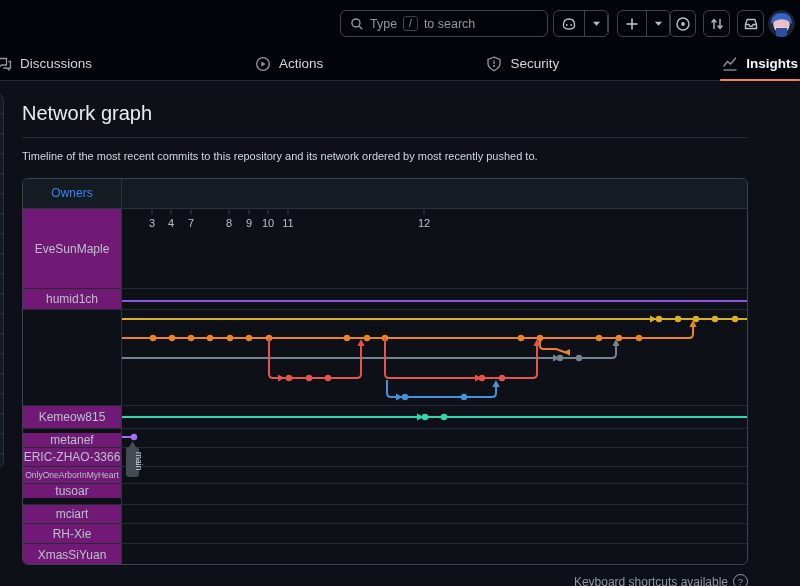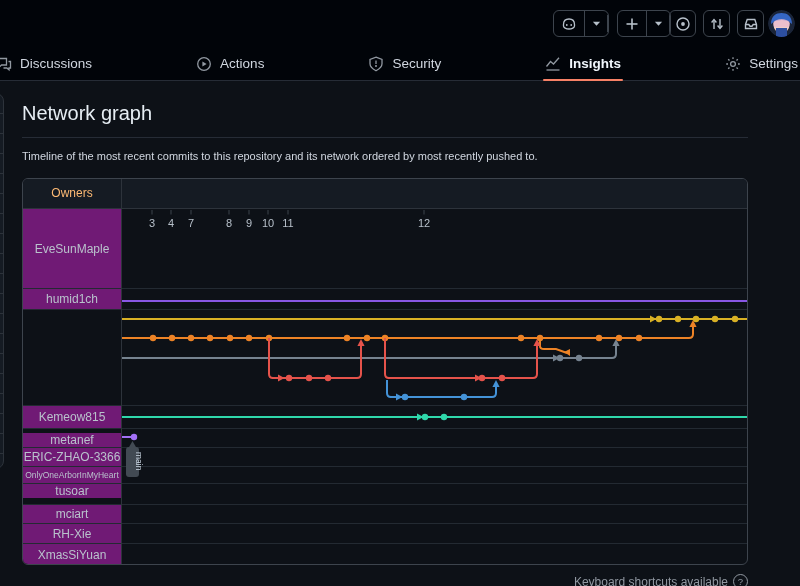"Type" div.searchbox { html: none -> <div> <svg> <circle></circle> <line></line> </svg> <span>Type</span> <span>/</span> <span>to search</span> </div> }
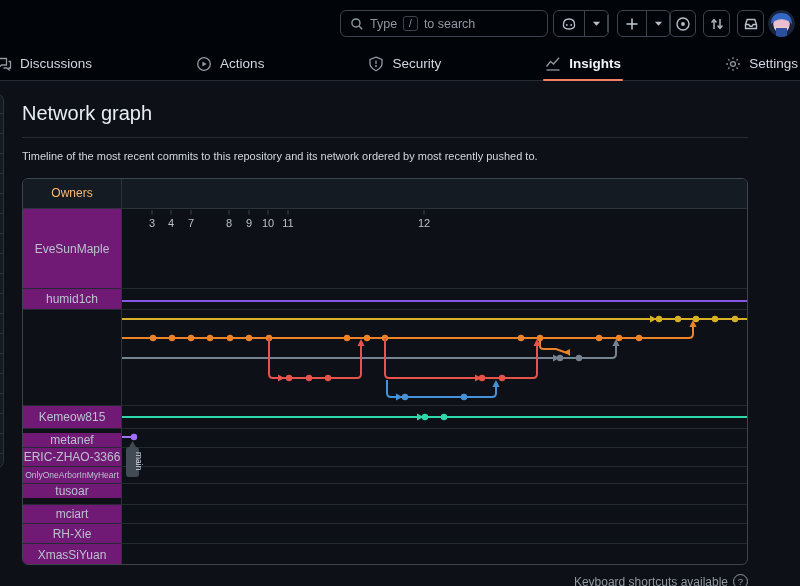"Settings" div.tab { html: <div> <span> <svg> <circle></circle> <path></path> </svg> </span> <span>Settings</span> </div> -> none }
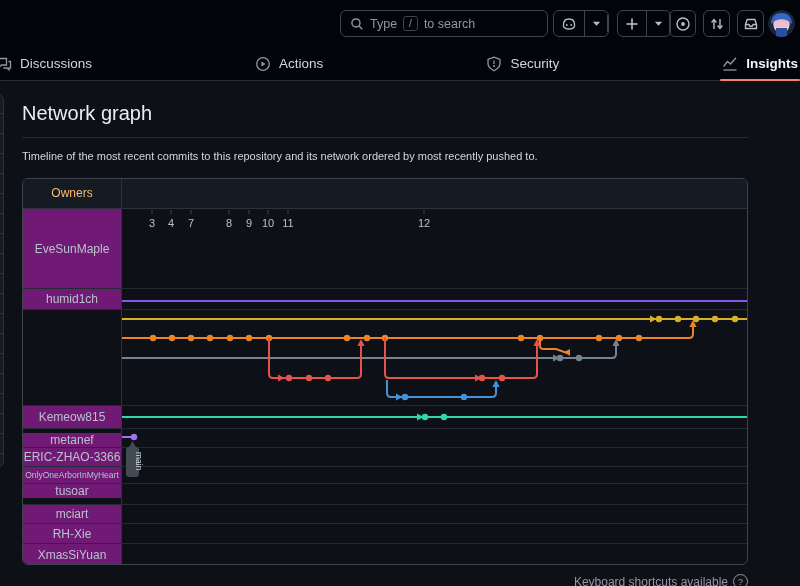"Owners" .owners-label { color: #fdba74 -> #3b82f6 }
